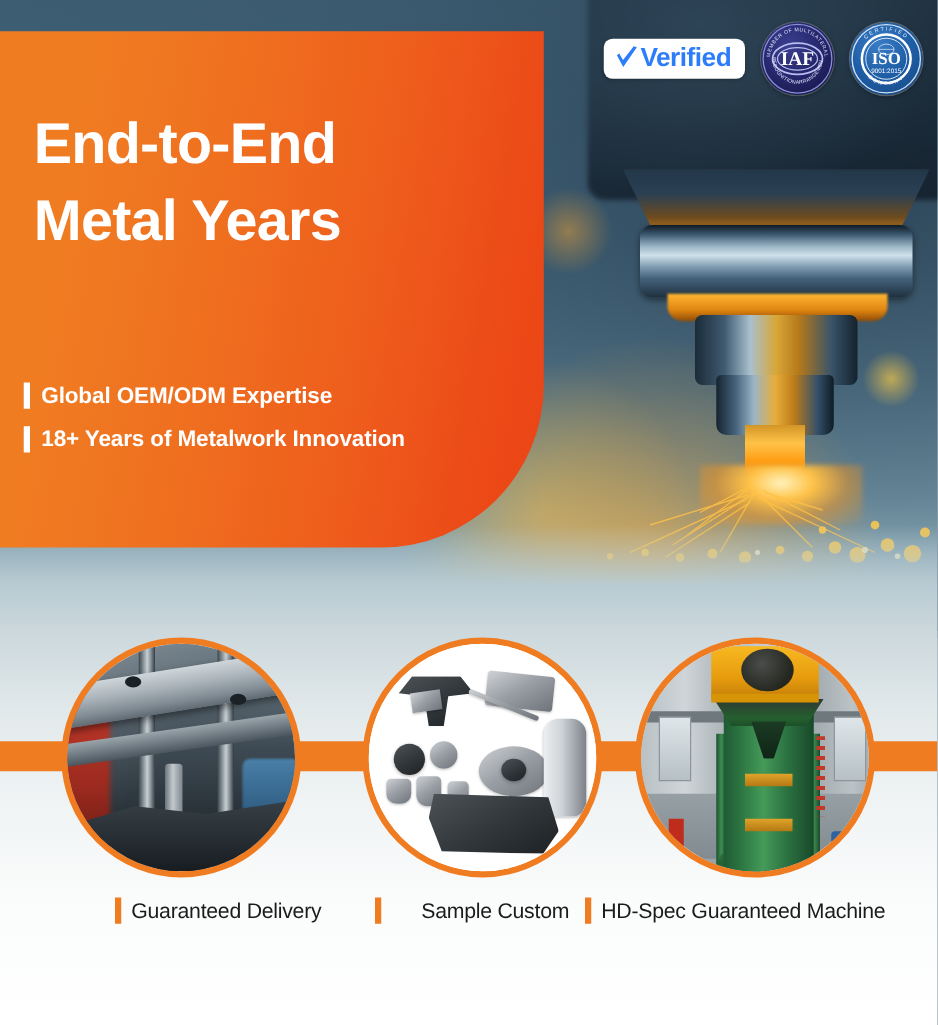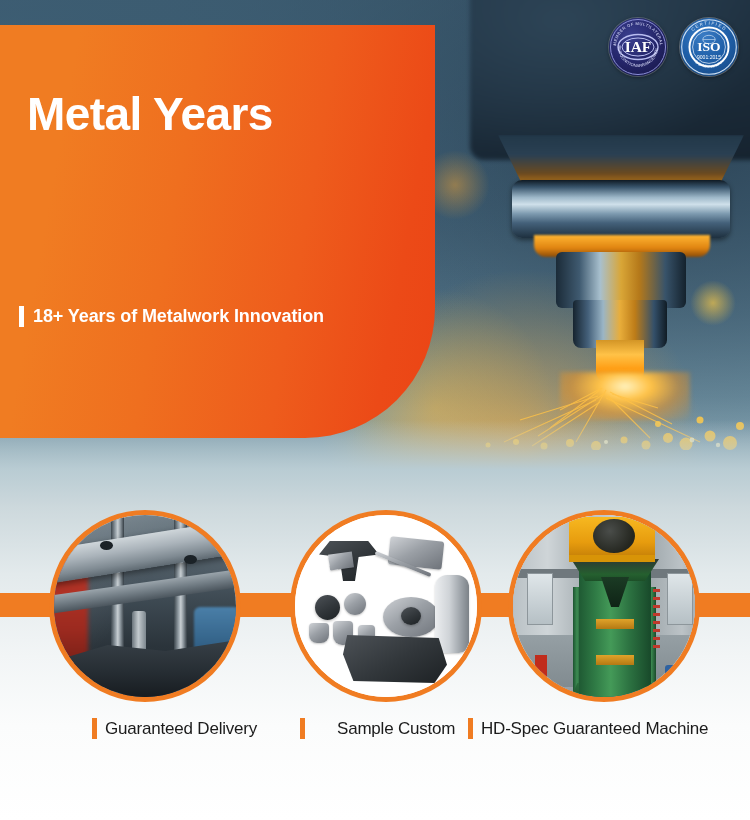"Verified" div.verified-badge { html: none -> <div> <svg> <path></path> </svg> <span>Verified</span> </div> }
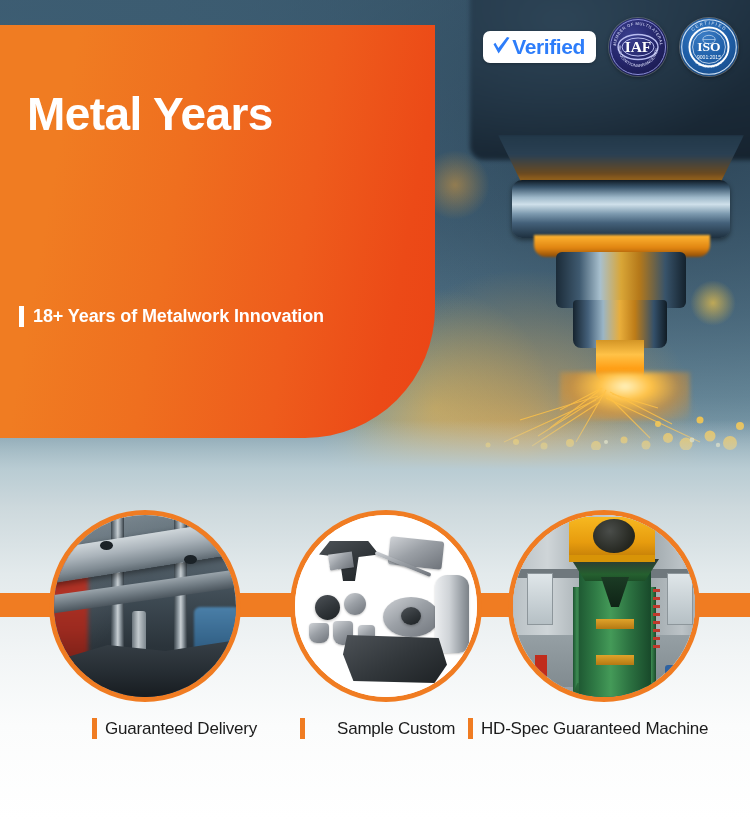"End-to-End" div.headline-line { html: none -> <div>End-to-End</div> }
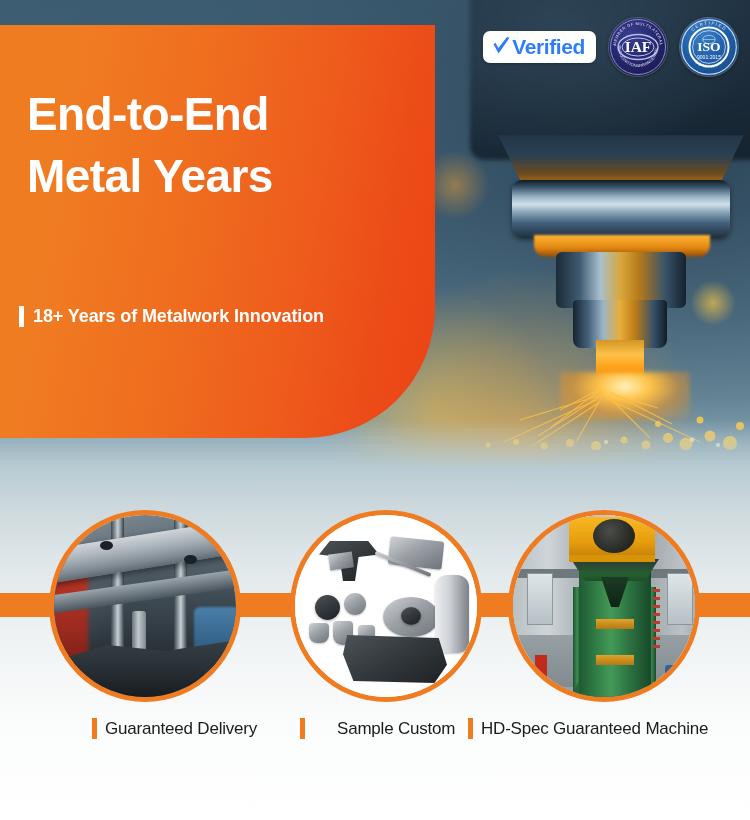"Global OEM/ODM Expertise" div.bullet-row { html: none -> <div> <span></span> <span>Global OEM/ODM Expertise</span> </div> }
